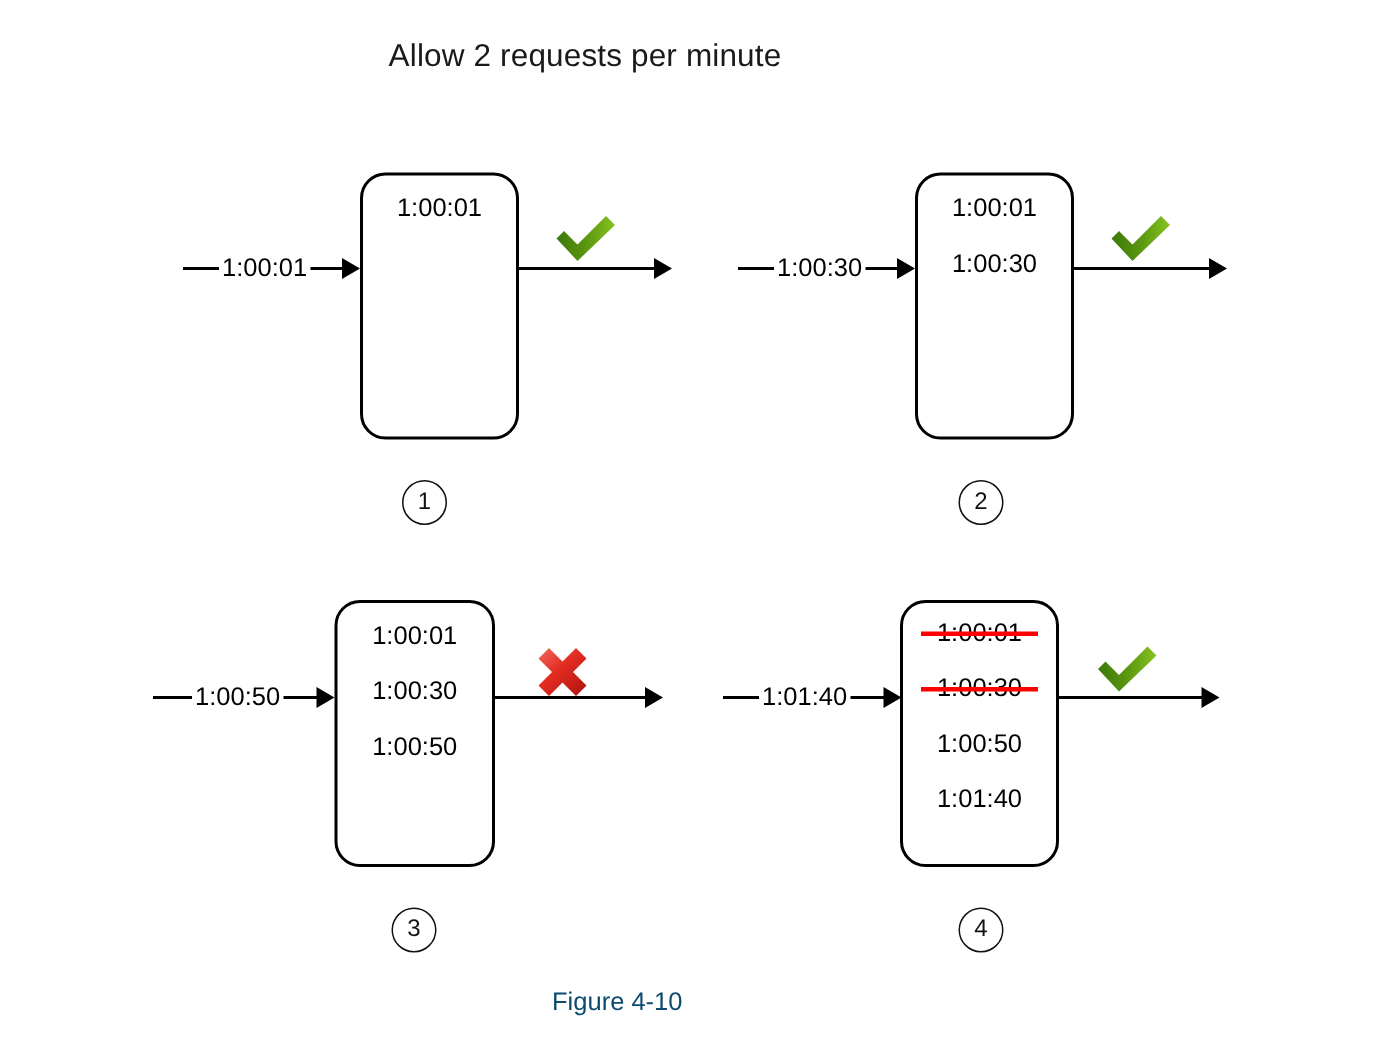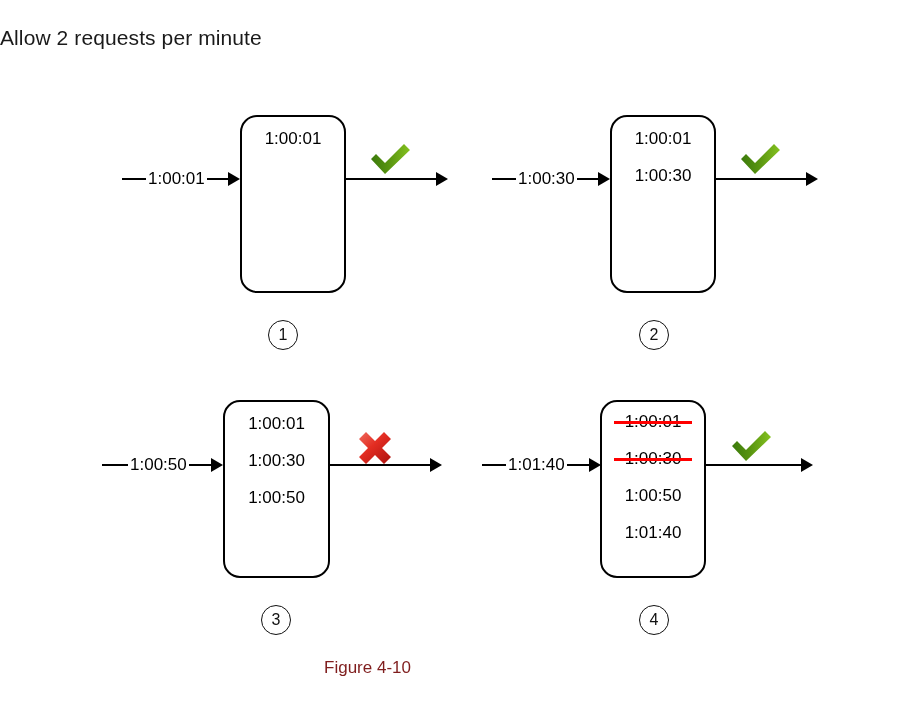"Allow 2 requests per minute" #diagram-title { text-align: none -> center }
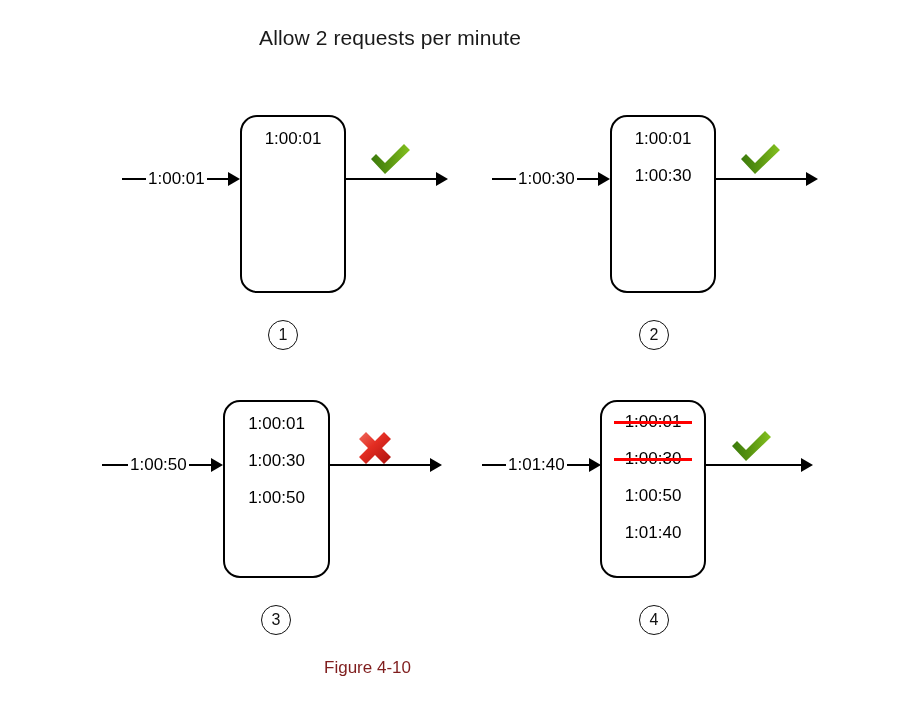"Figure 4-10" #figure-caption { color: #7f1d1d -> #0c4a6e; padding-left: none -> 44px }
